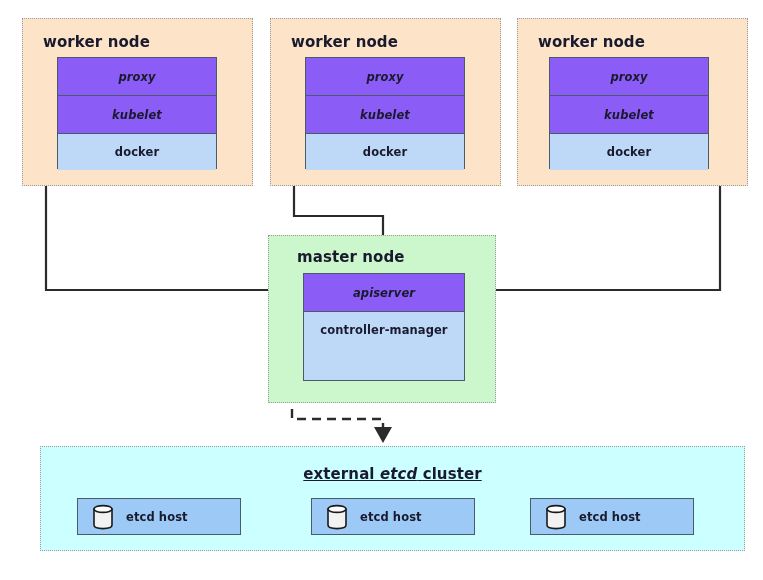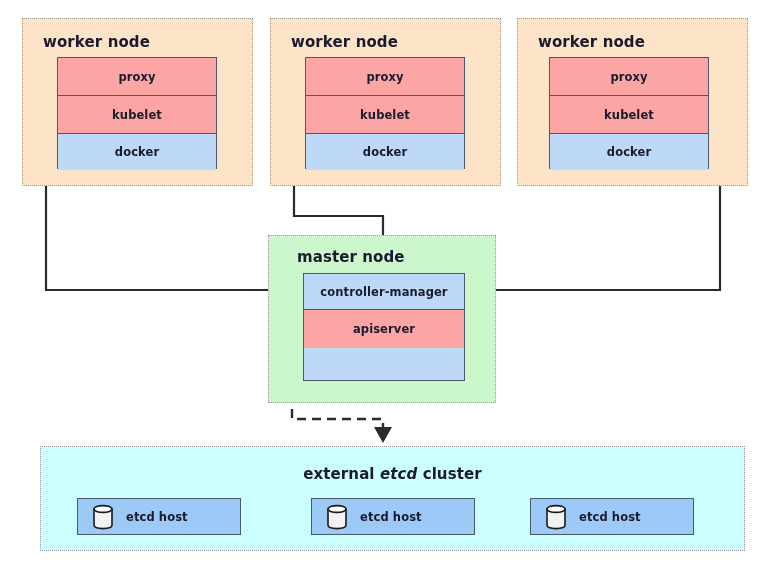"proxy" .cell.dark { background: #fca5a5 -> #8b5cf6; font-style: none -> italic }
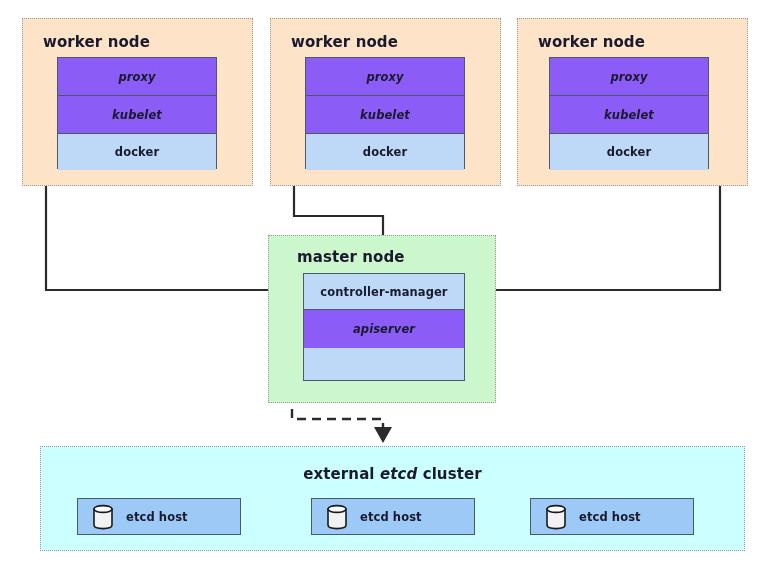"controller-manager" div.cell { order: before "apiserver" -> after "apiserver" }
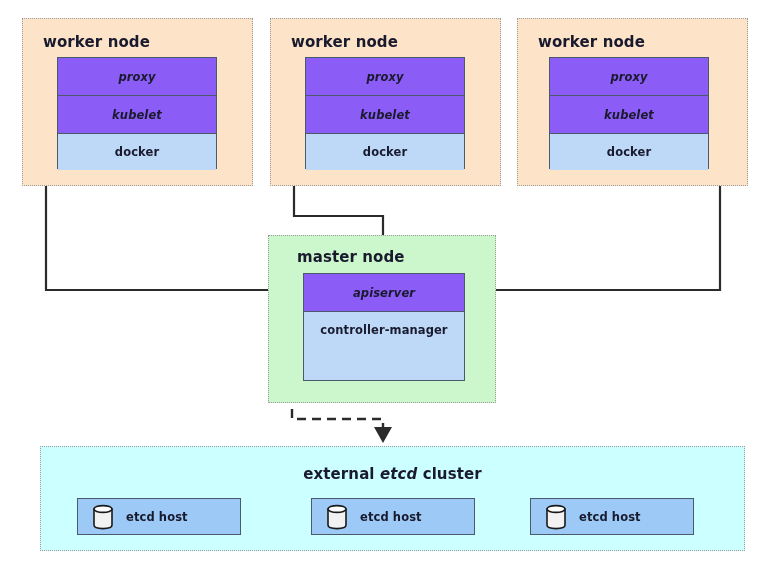"external etcd cluster" div.group-label { text-decoration: none -> underline }
